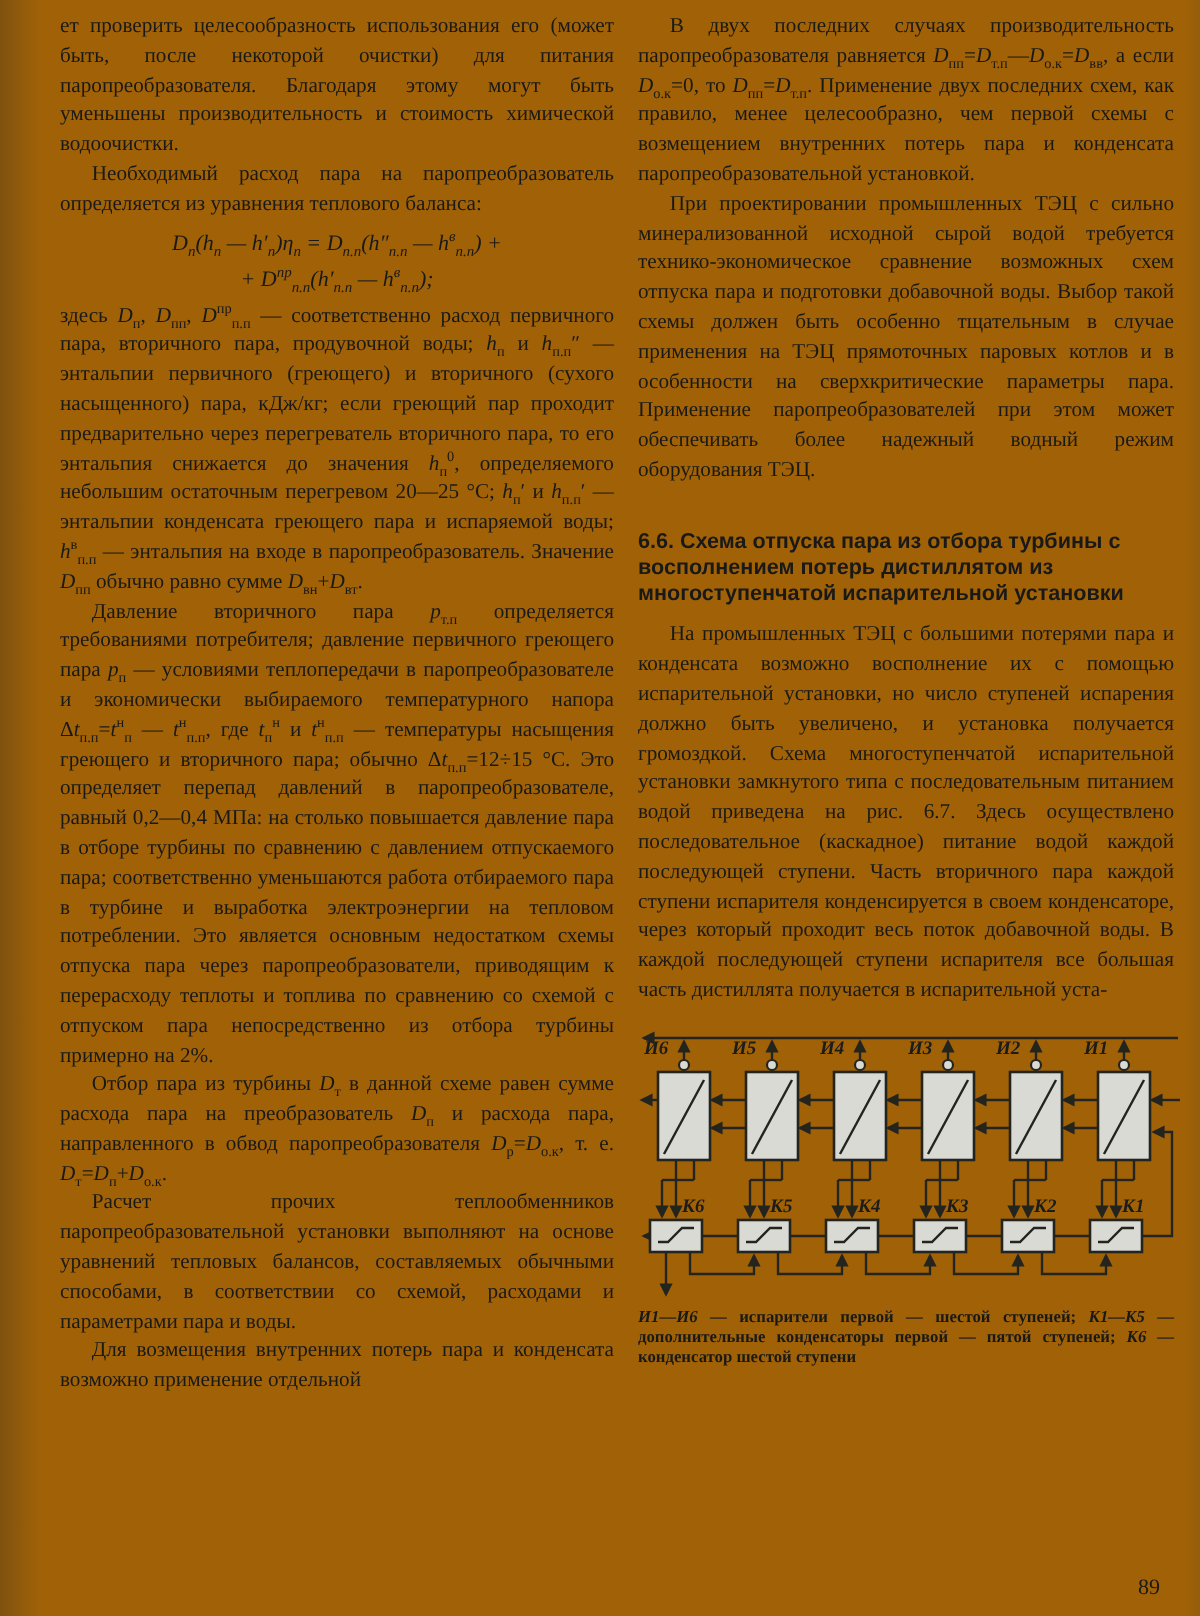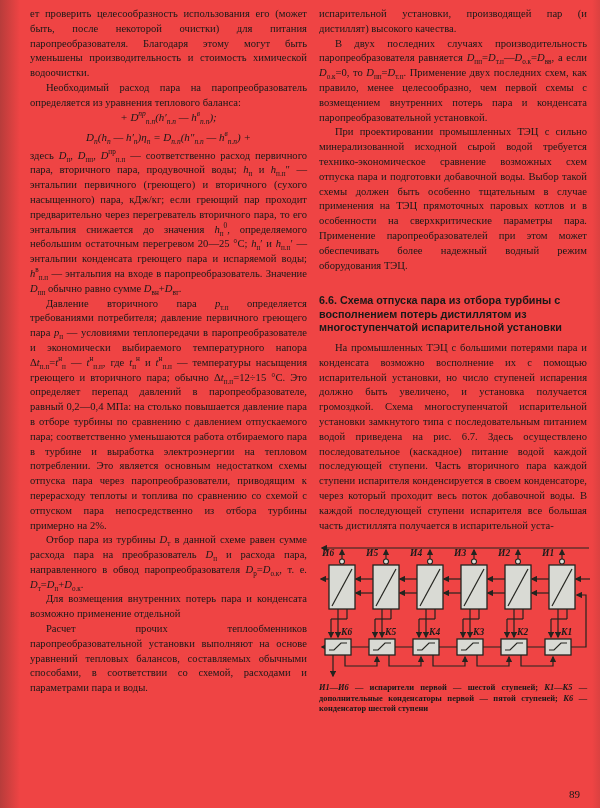"ет проверить целесообразность" .page { background: #ef4444 -> #a16207 }
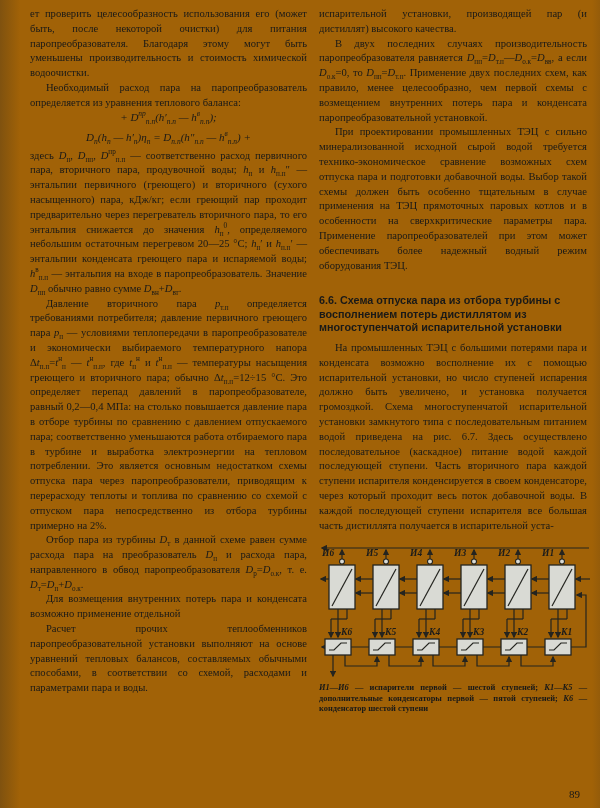"испарительной установки, производящей" p.cont { html: <p>испарительной установки, производящей пар (и дистиллят) высокого качества.</p> -> none }
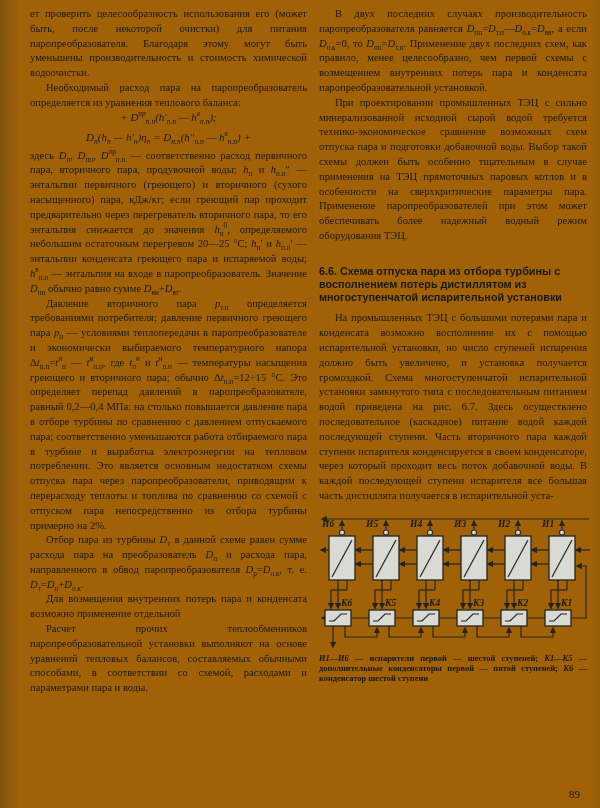"+ Dпрп.п(h′п.п — hвп.п);" p.formula { order: before "Dп(hп — h′п)ηп = Dп.п(h″п.п" -> after "Dп(hп — h′п)ηп = Dп.п(h″п.п" }
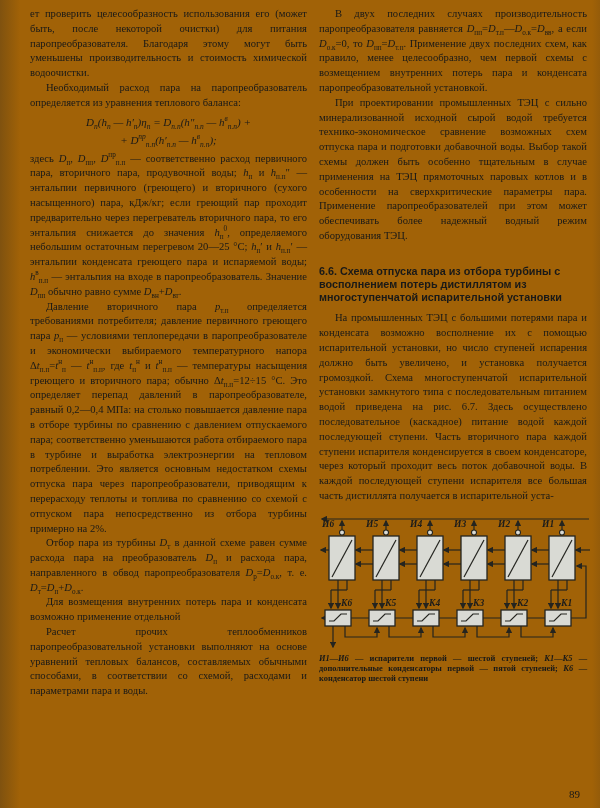"Для возмещения внутренних потерь пара" p { order: before "Расчет прочих теплообменников" -> after "Расчет прочих теплообменников" }
